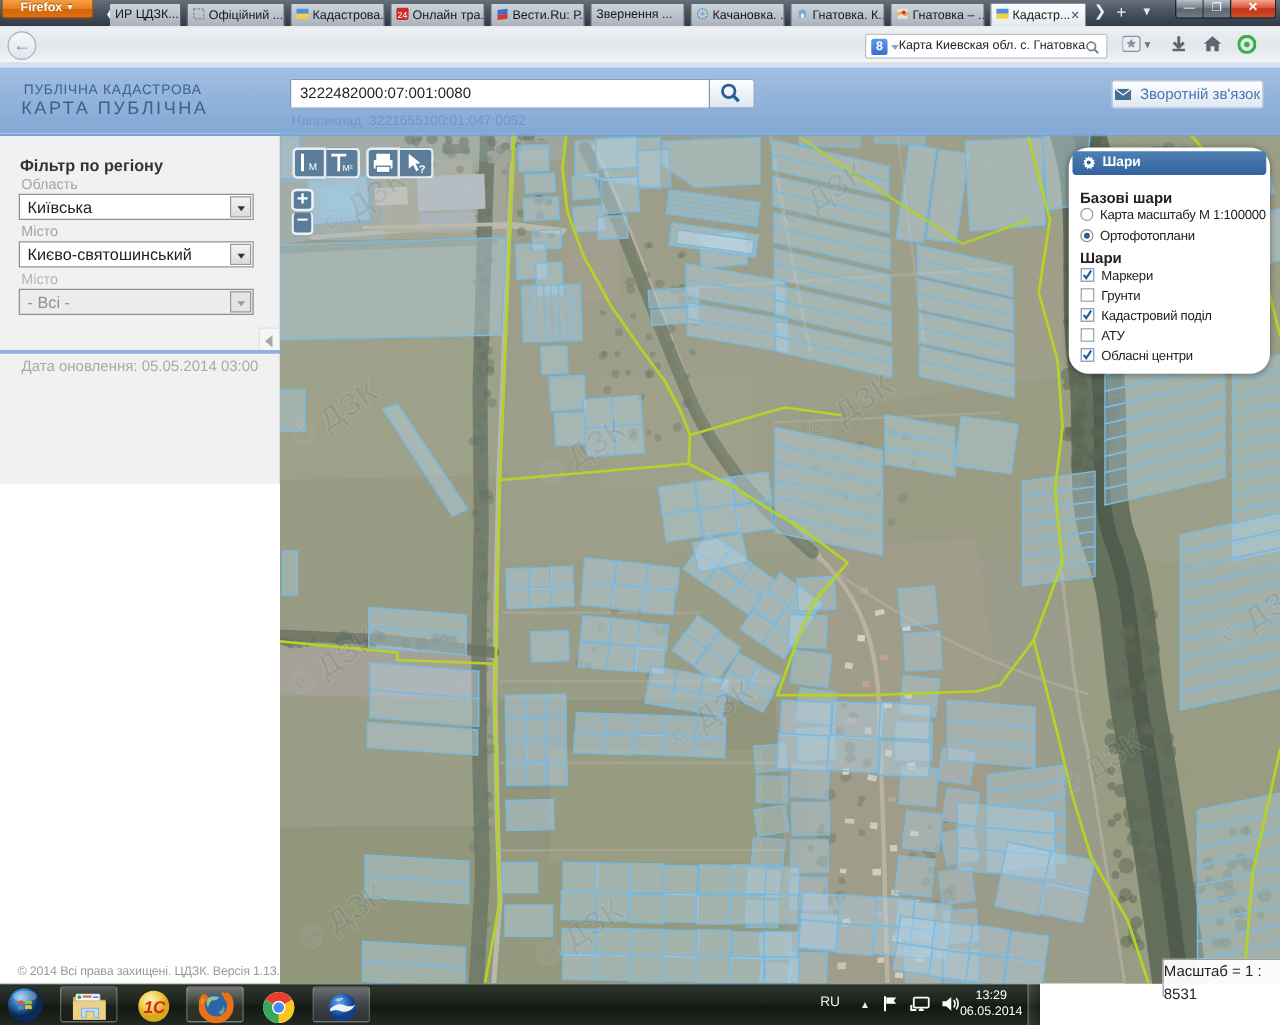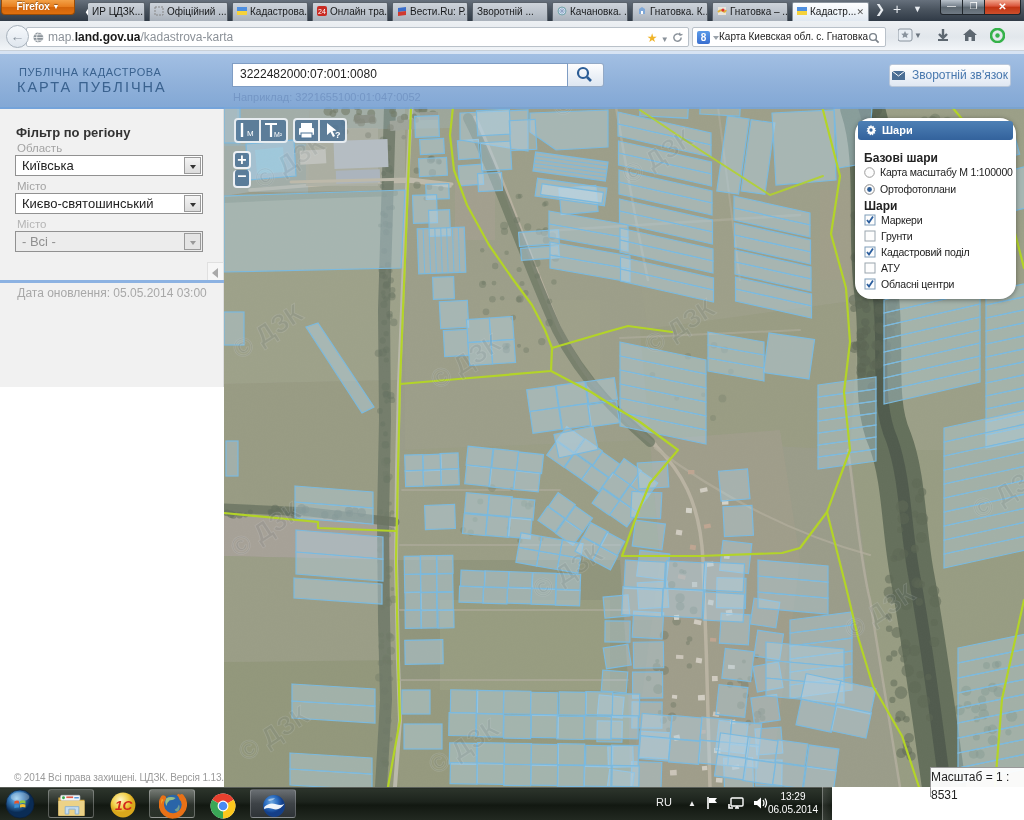"Зворотній ..." div.tab { text: Зворотній -> Звернення }
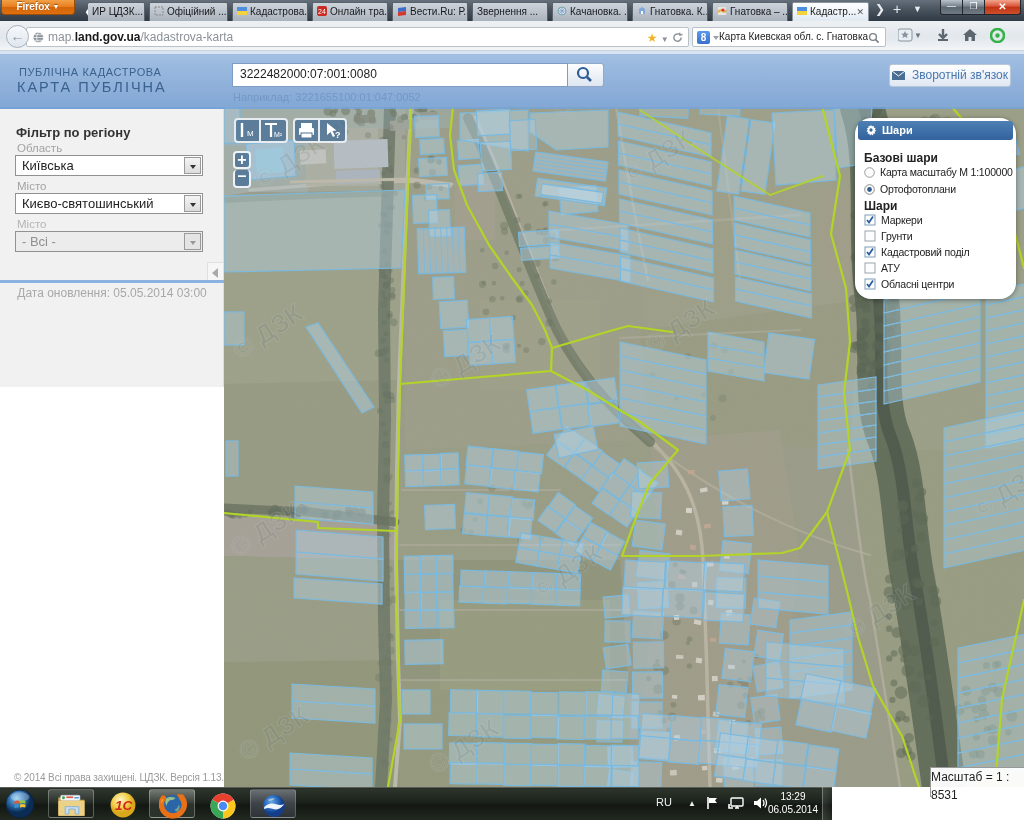"map.land.gov.ua/kadastrova-karta" div { html: <div><svg> <circle></circle> <path></path> </svg>map.<b>land.gov.ua</b>/kadastrova-karta<span><span>★</span> <span>▼</span> <svg> <path></path> <path></path> </svg></span></div> -> none }
